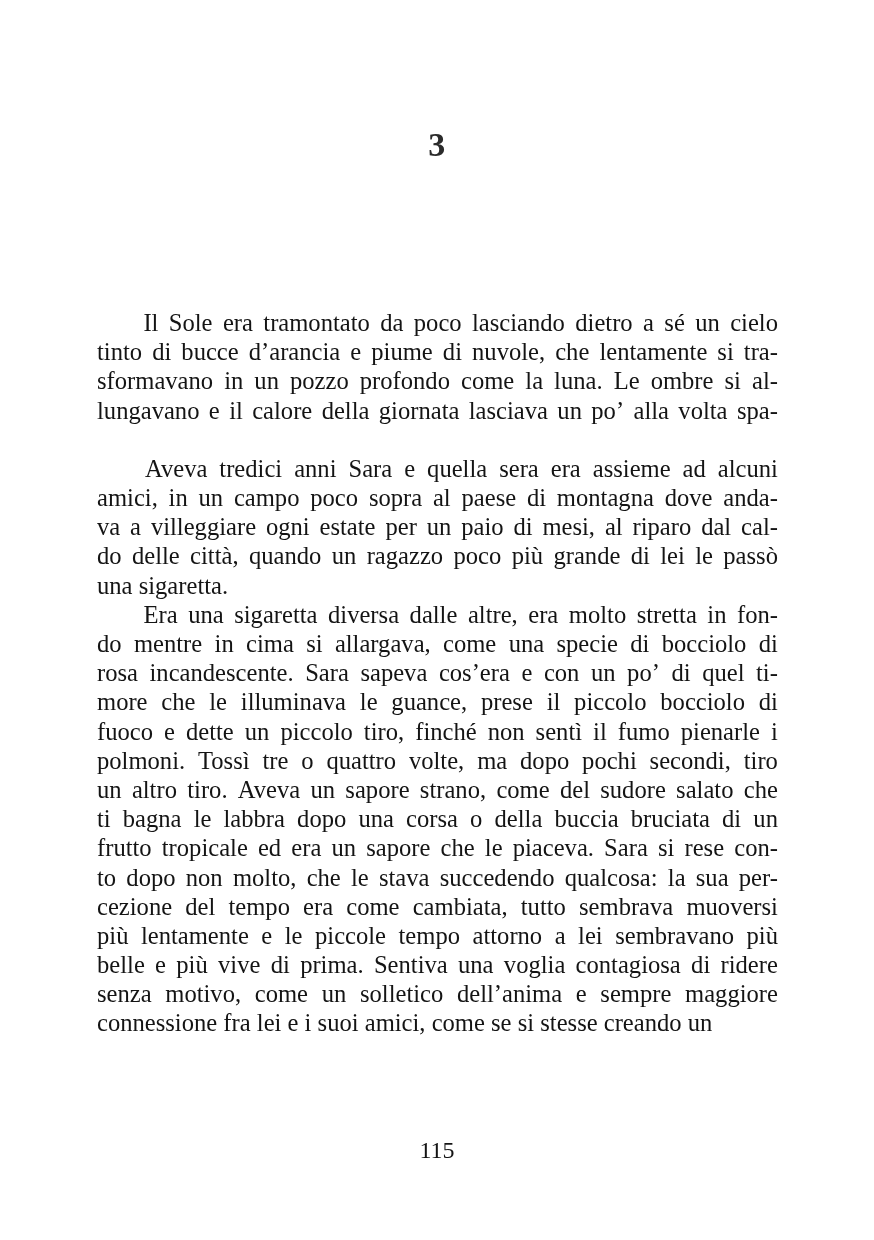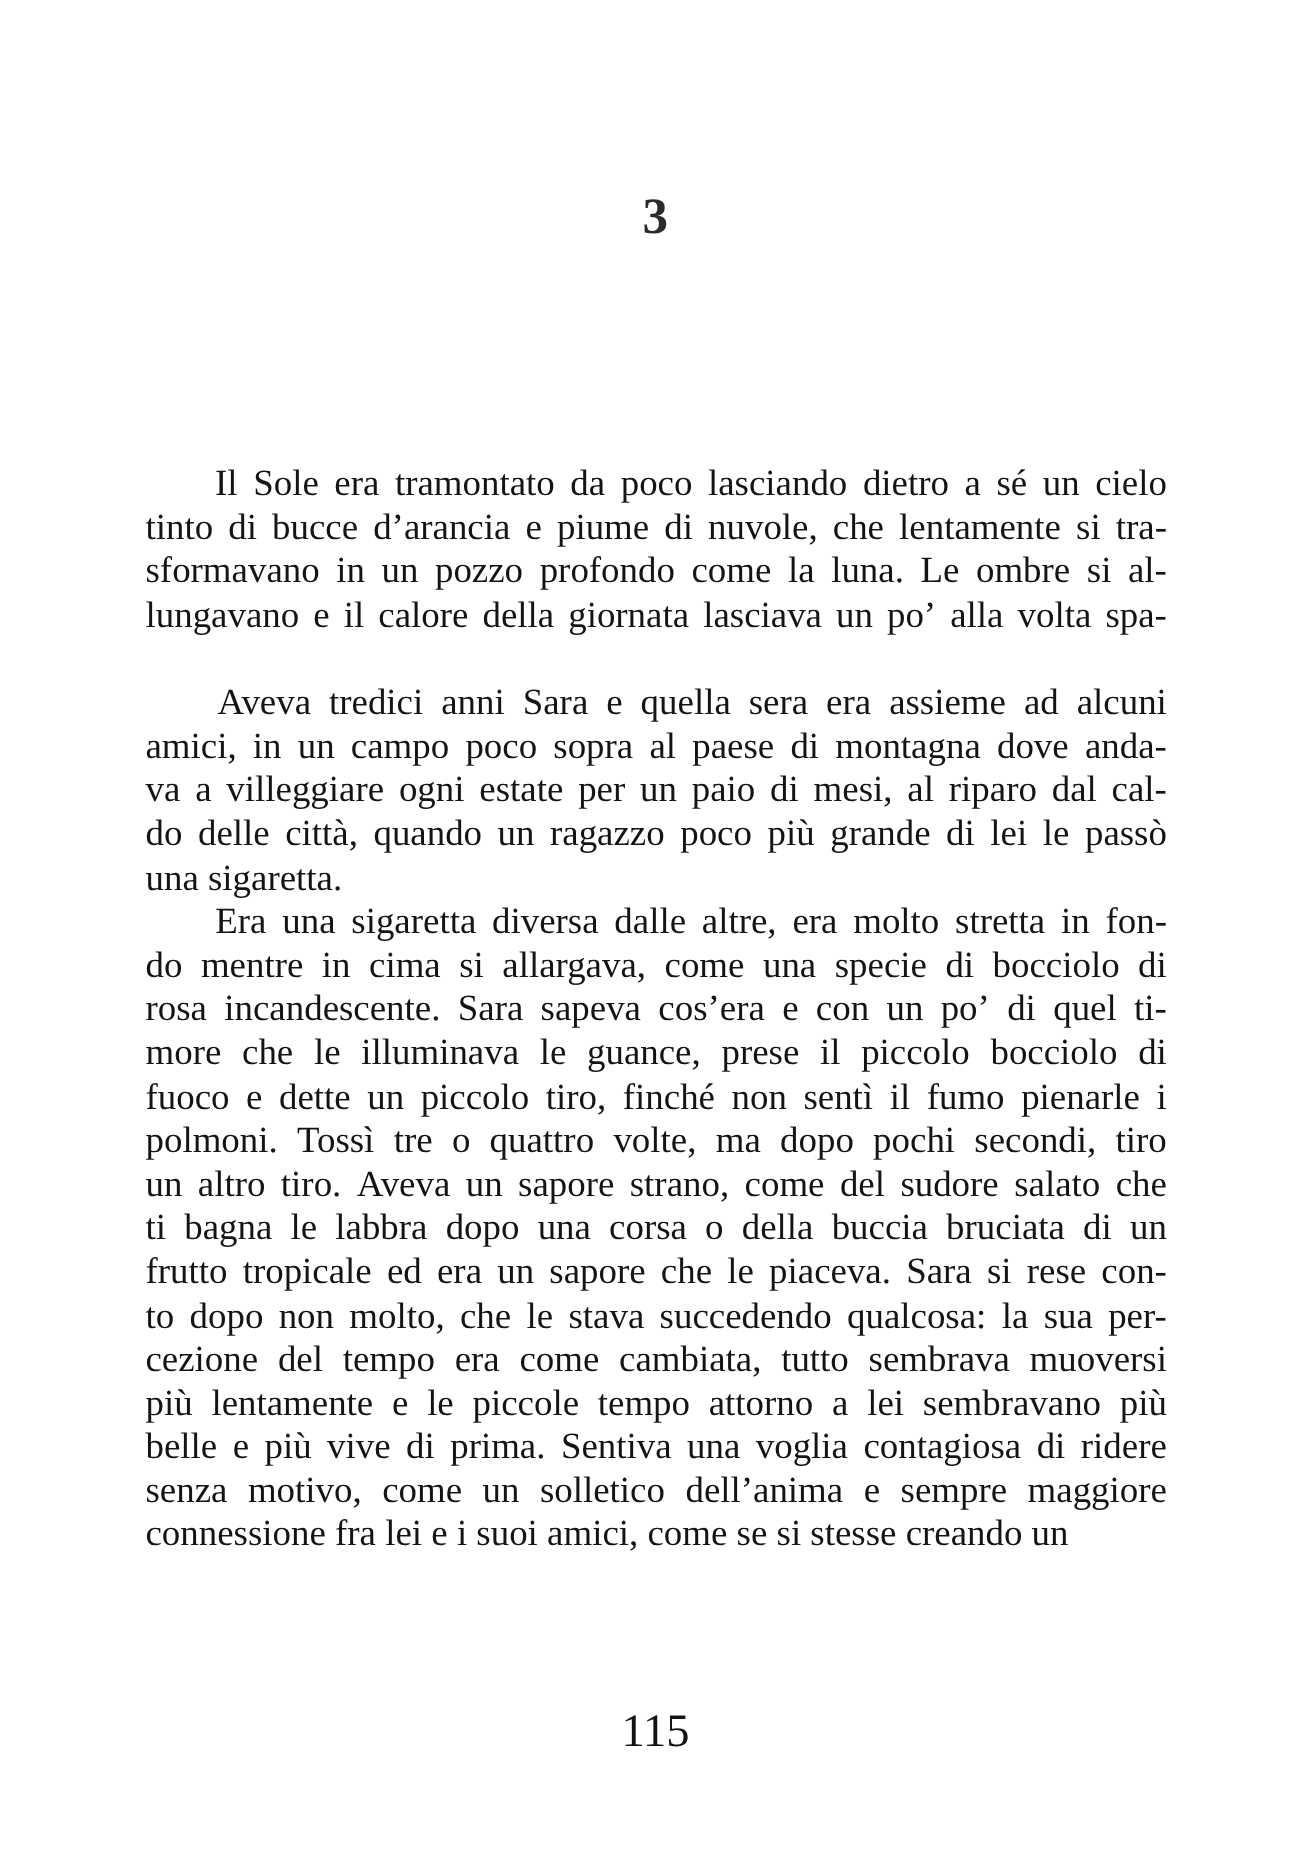"115" .folio { font-size: 31px -> 24px }
